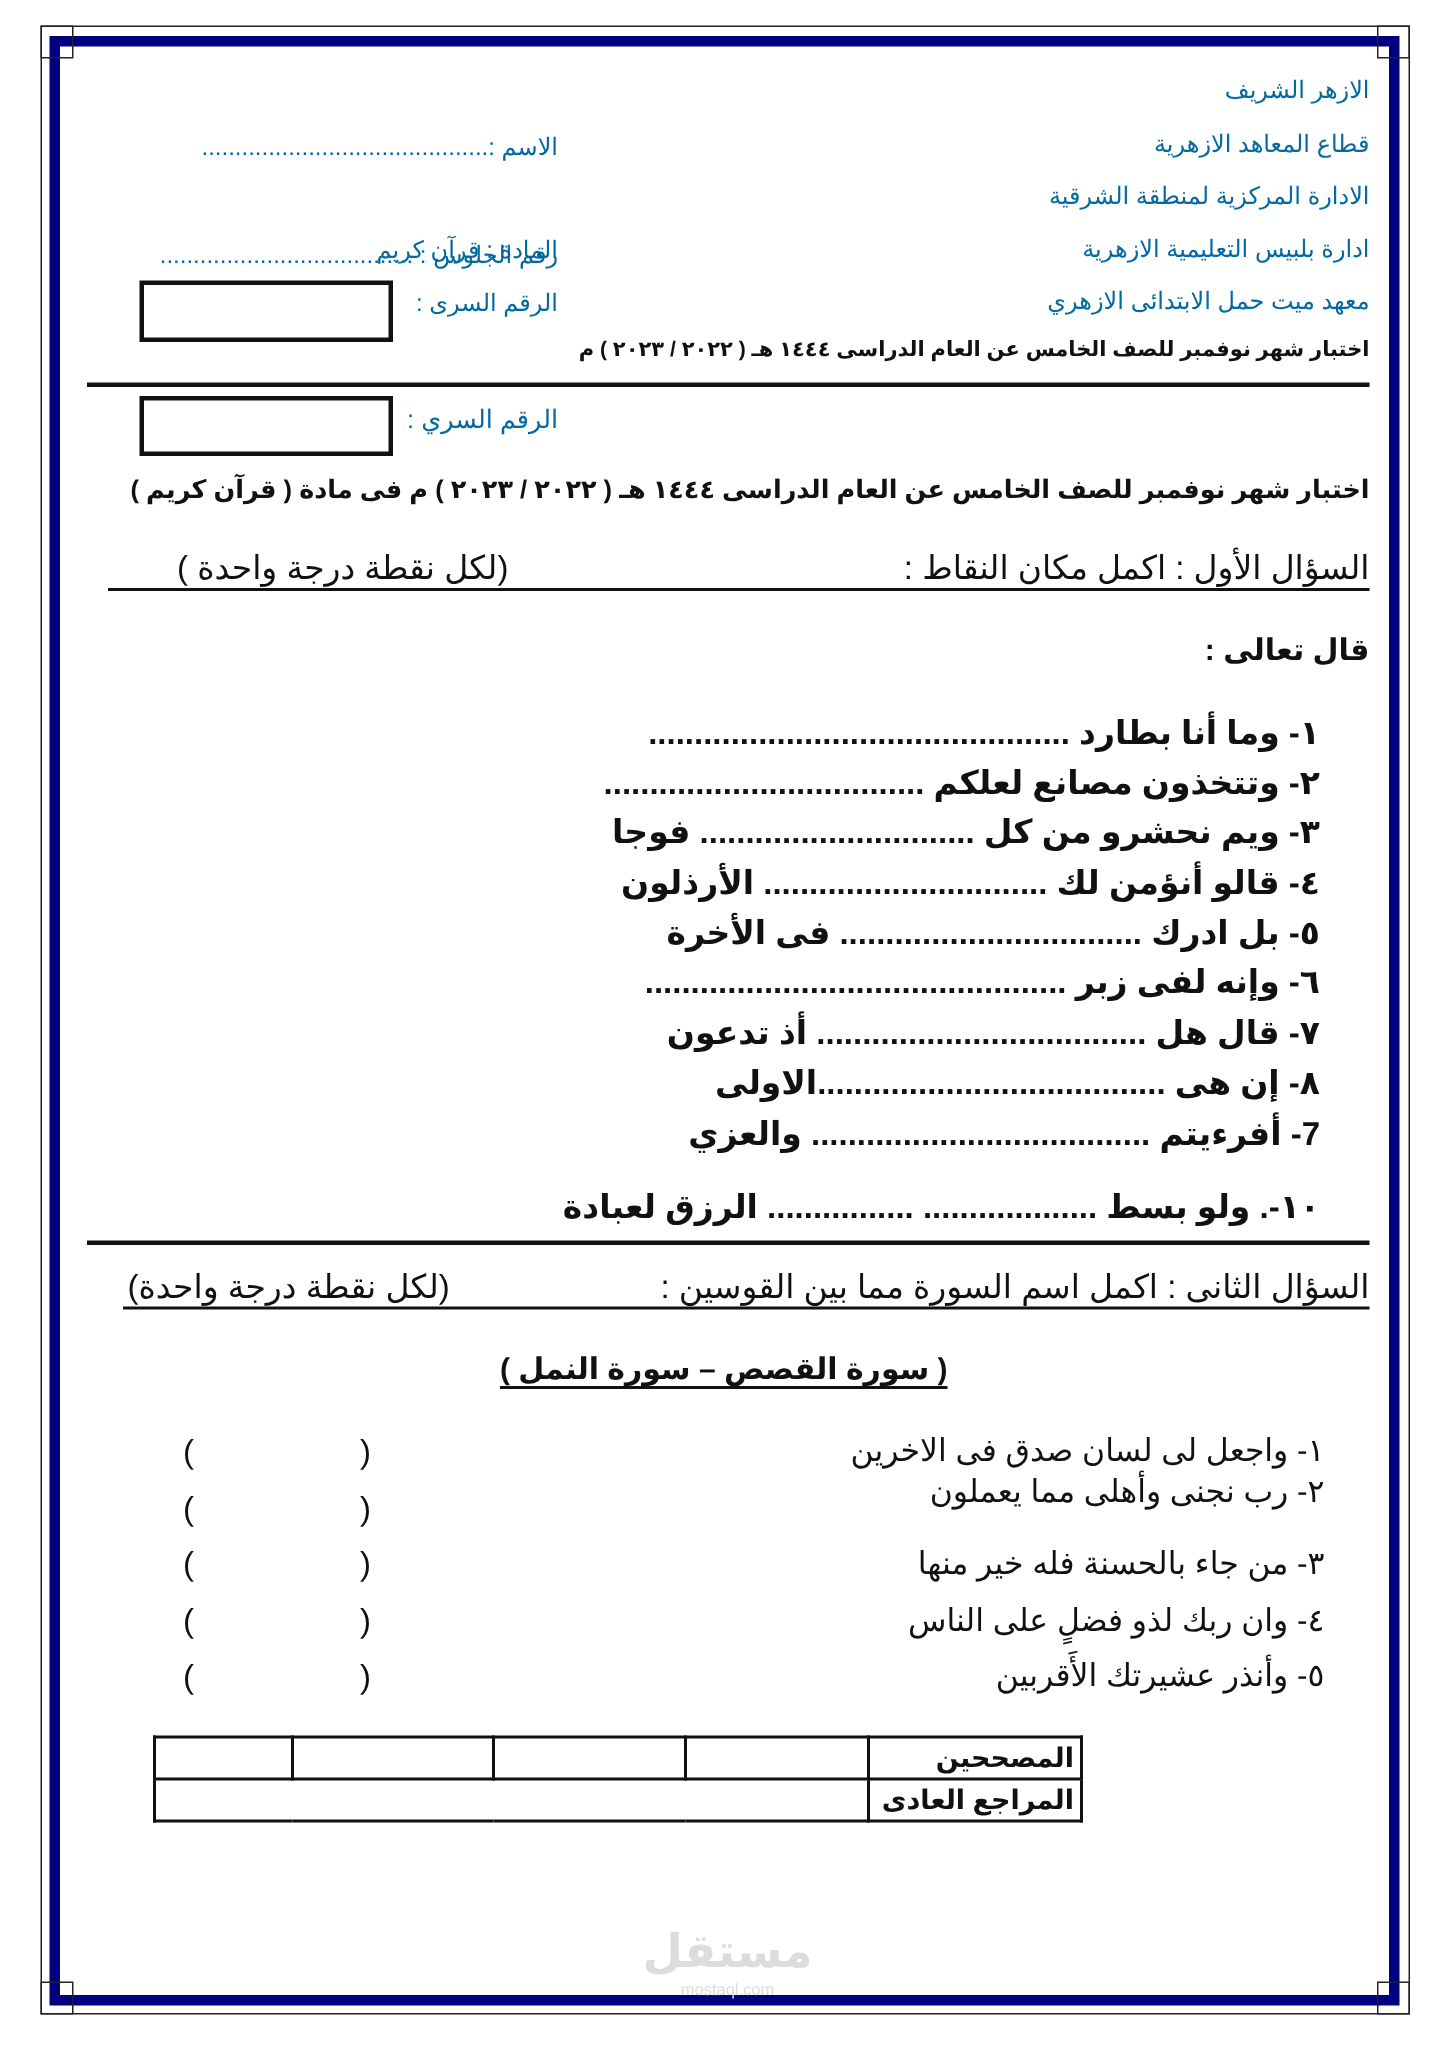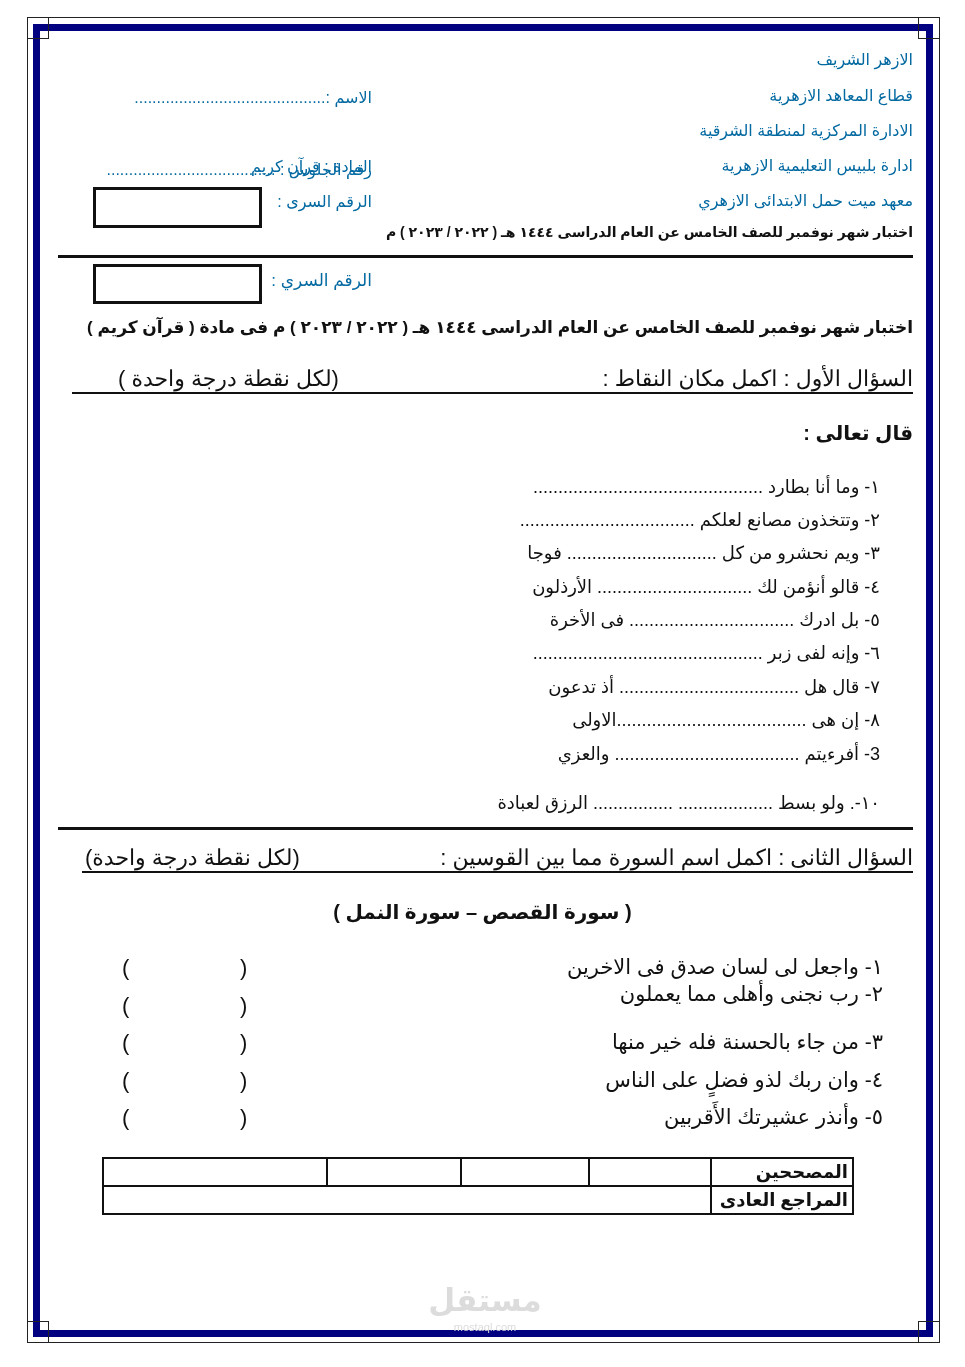"١- وما أنا بطارد" .item { font-size: 18px -> 22px; font-weight: none -> bold }
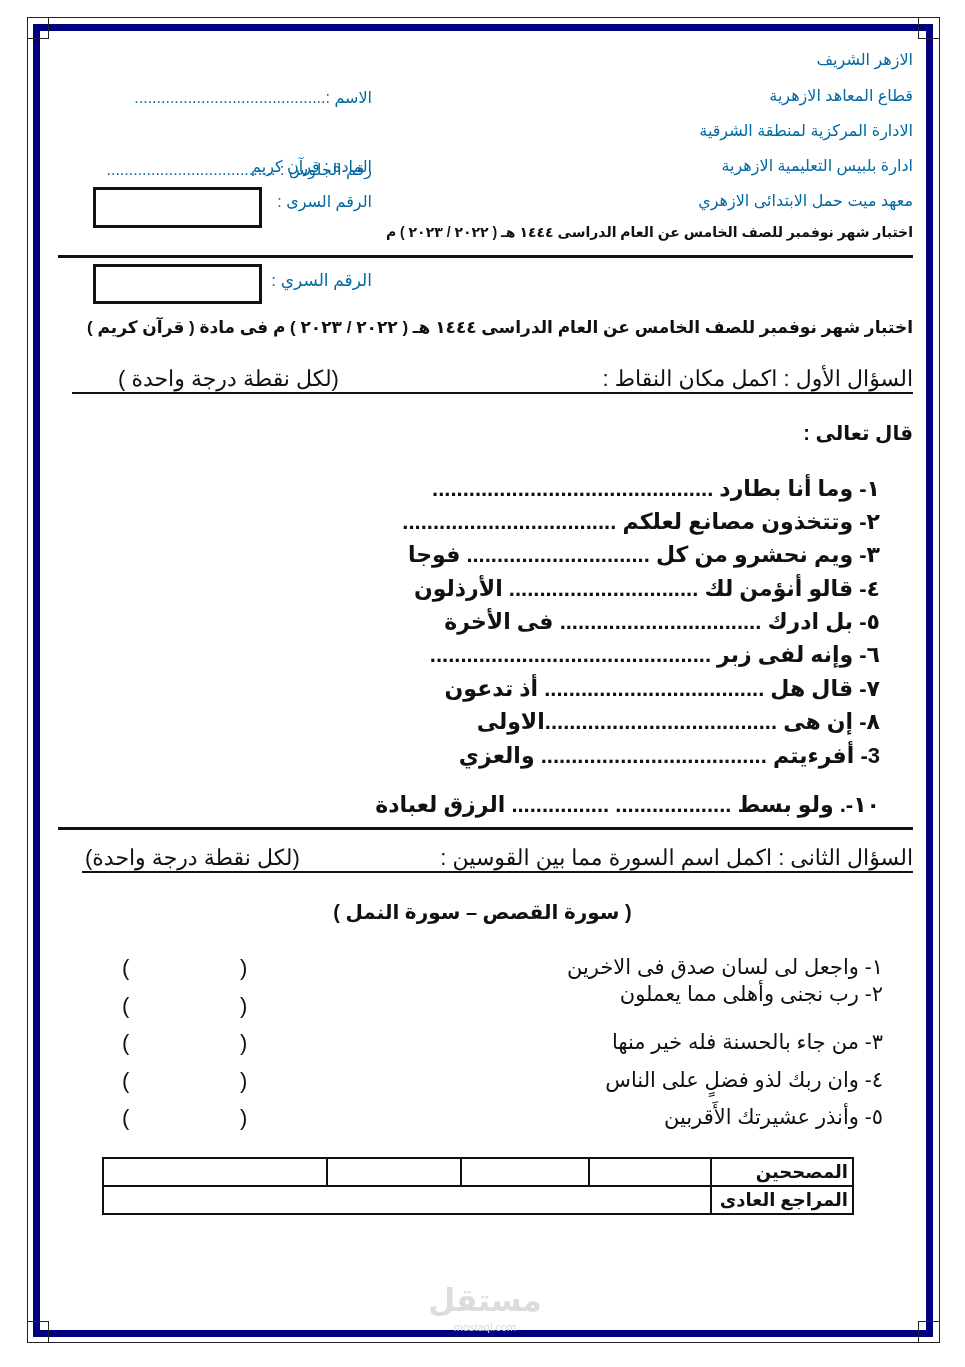"3- أفرءيتم" div.abs { text: 3- -> 7- }
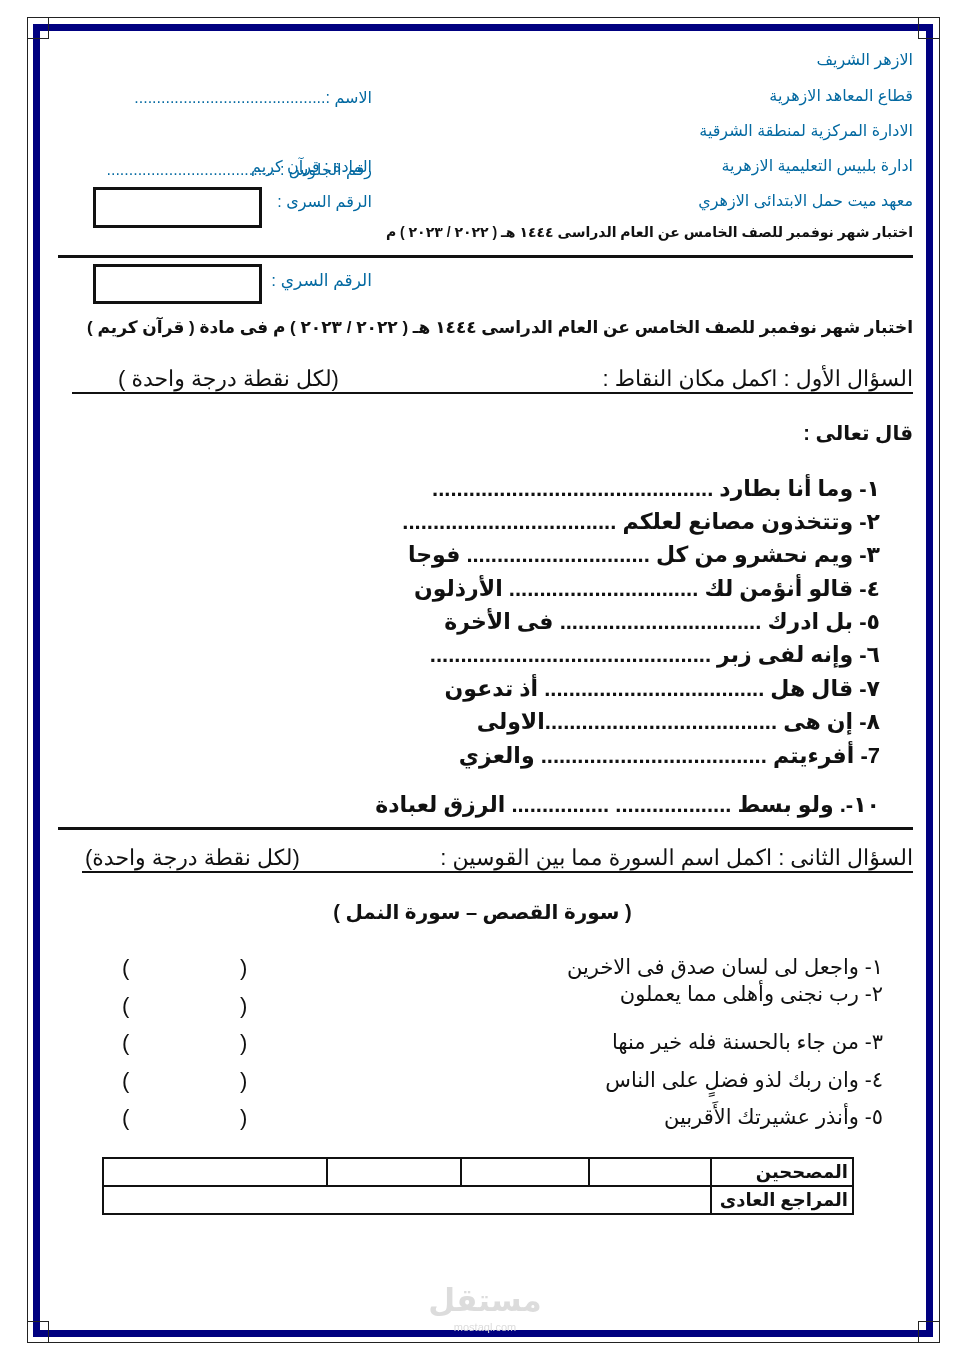"( سورة القصص – سورة" .u { text-decoration: none -> underline }
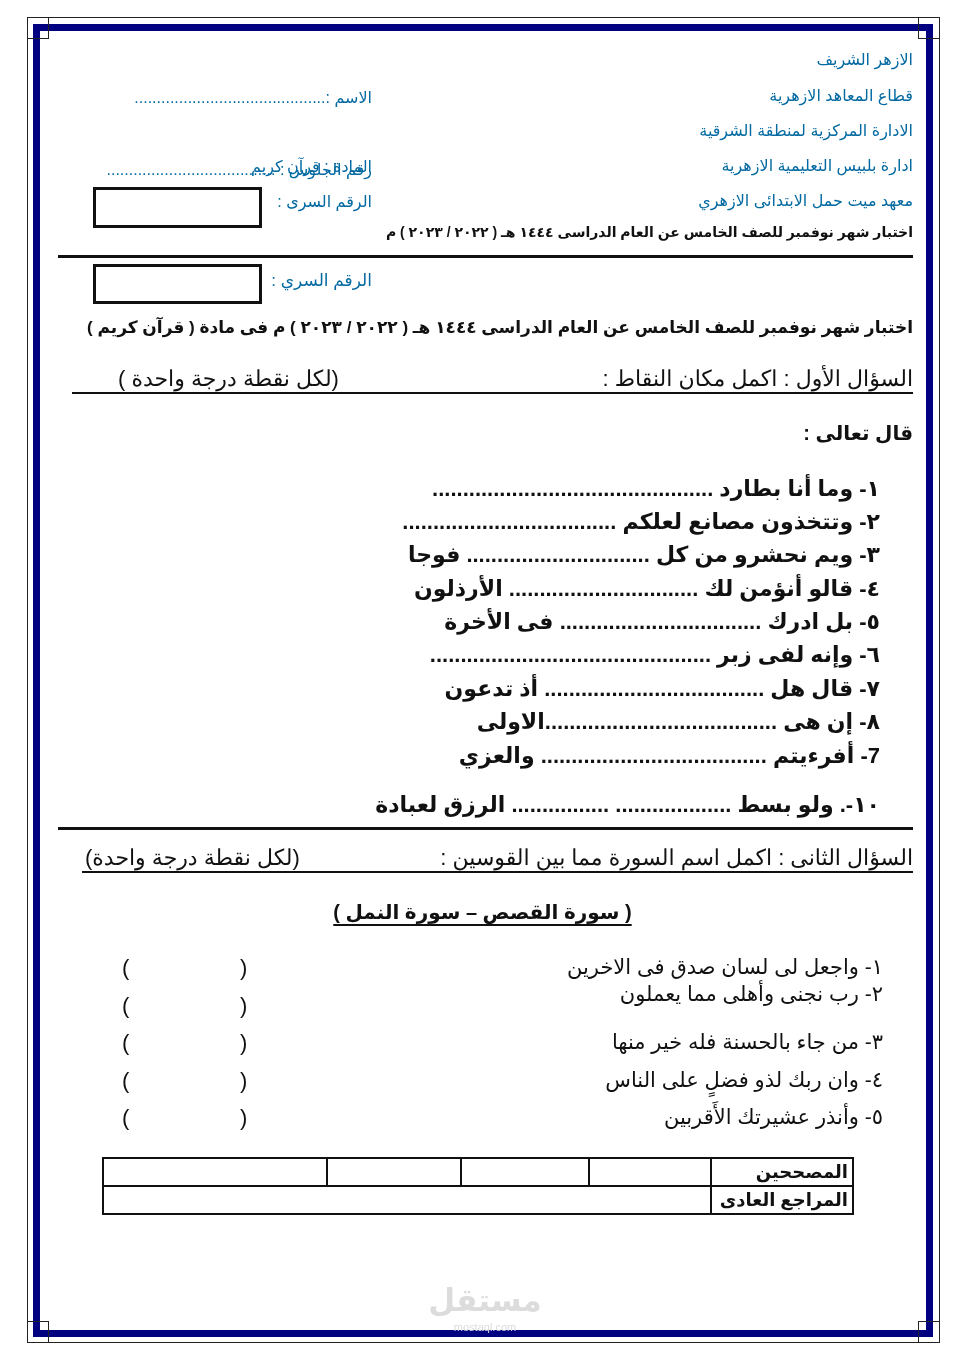"المصححين" table.grade { width: 752px -> 620px }
